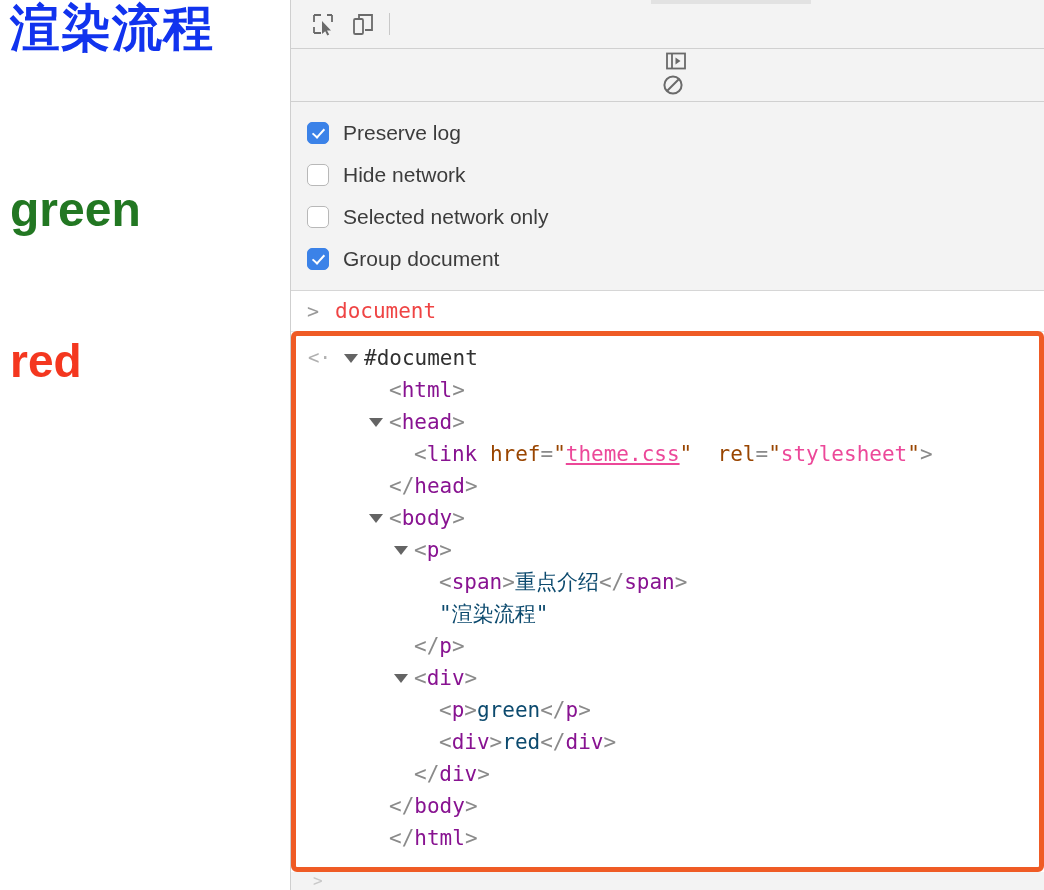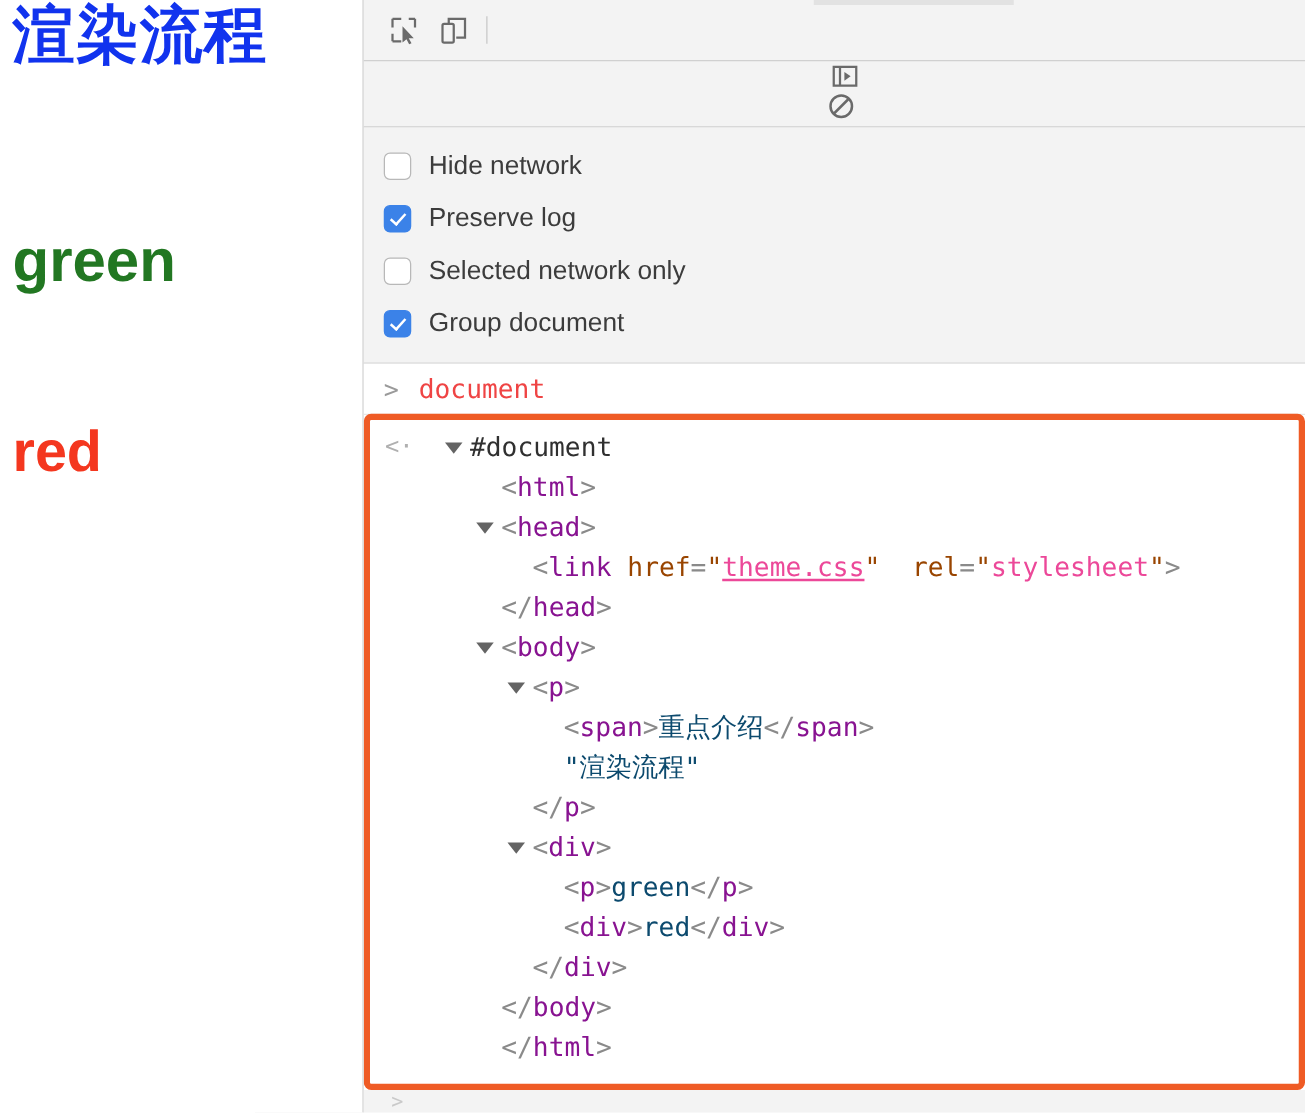"Hide network" div.cbrow { order: before "Preserve log" -> after "Preserve log" }
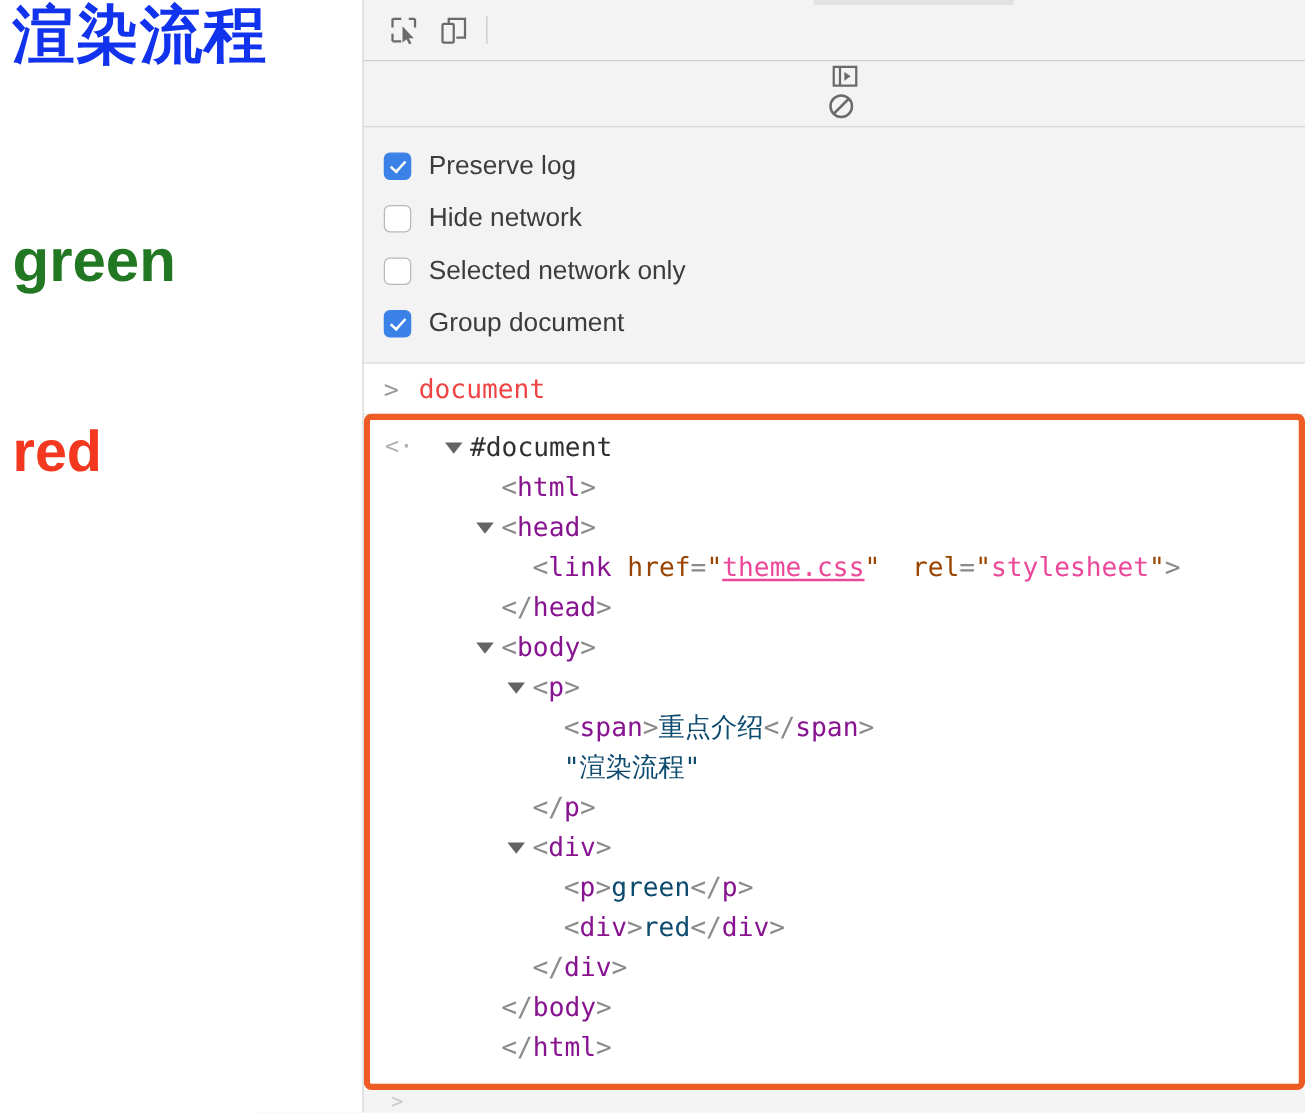"#document" .result-inner { padding: 6px 0 0 12px -> 6px 0 0 0 }
